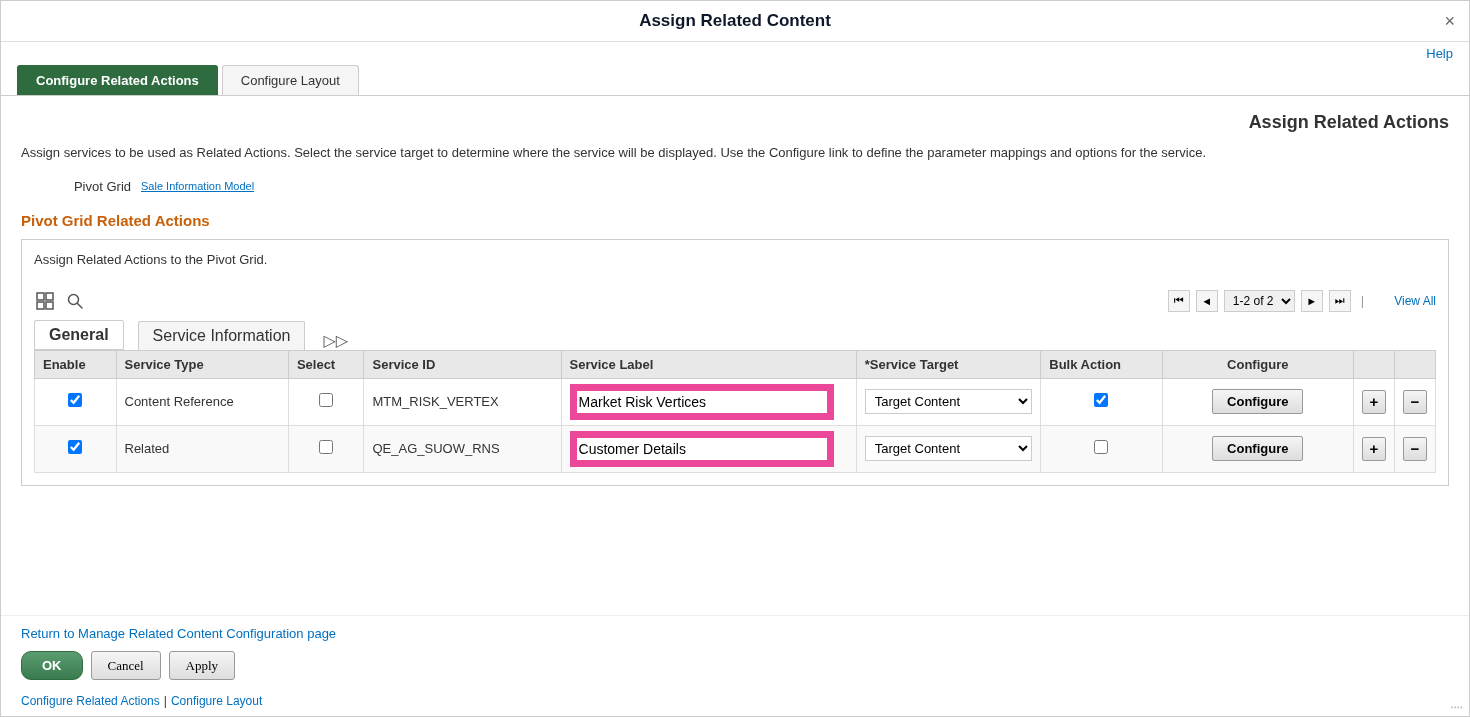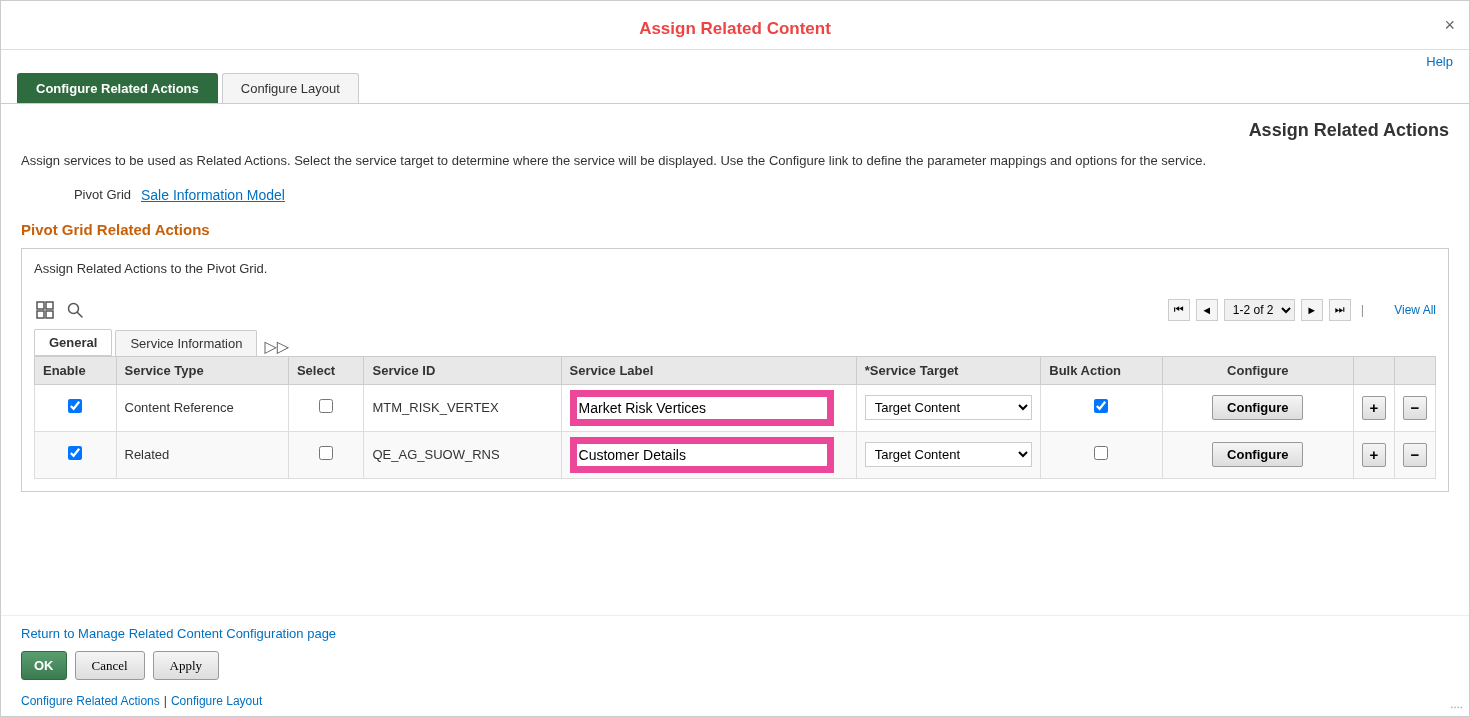"Assign Related Content" .modal-title { color: #ef4444 -> #0f172a; margin-top: 8px -> none }
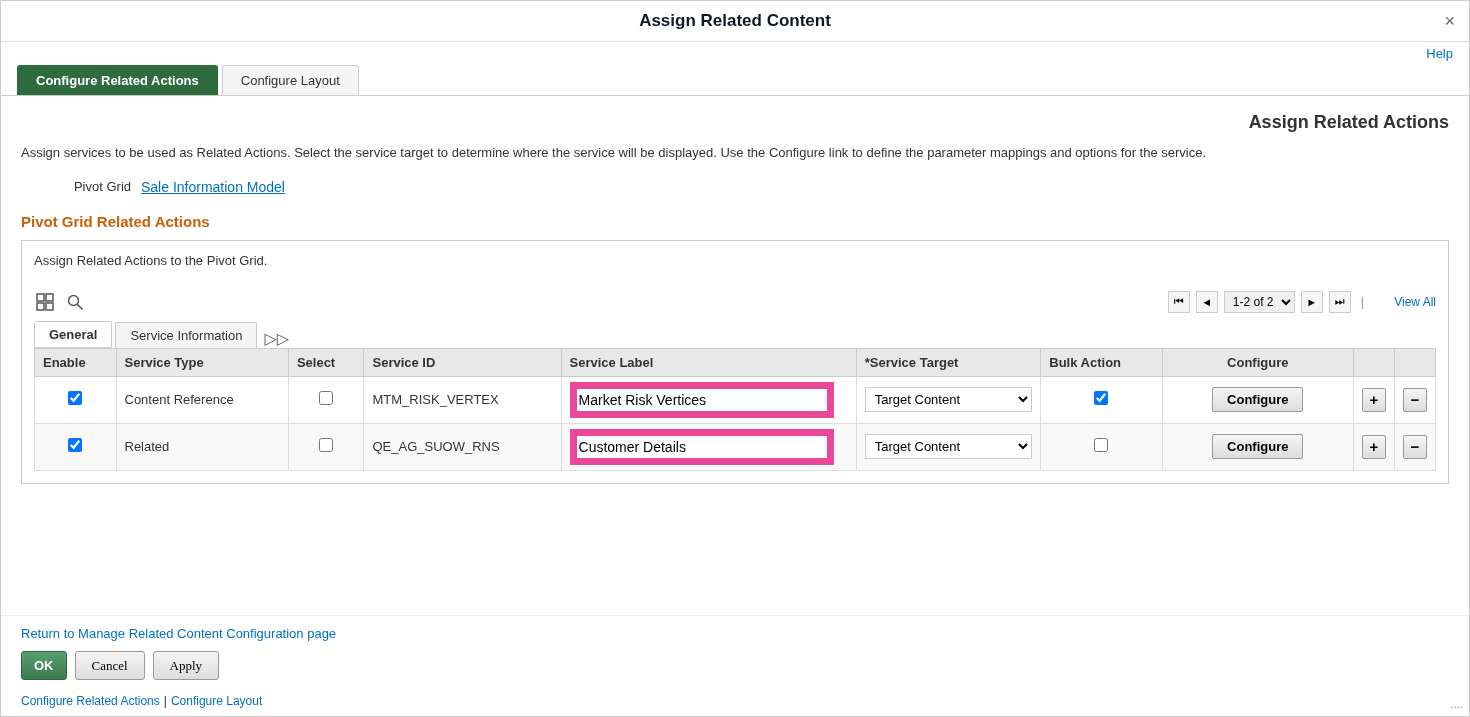"Sale Information Model" .pivot-grid-link { font-size: 14px -> 11px }
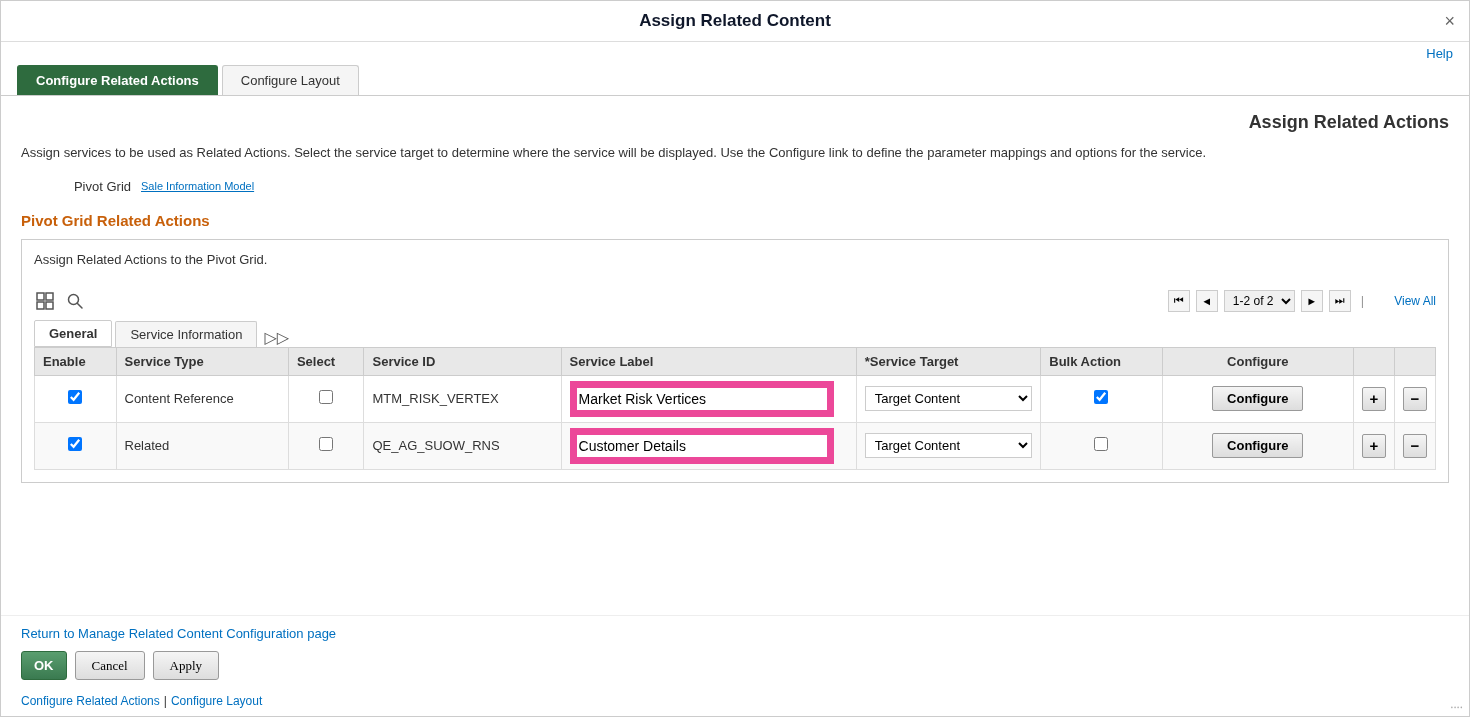"General" .inner-tab { font-size: 13px -> 16px; margin-right: 3px -> 14px }
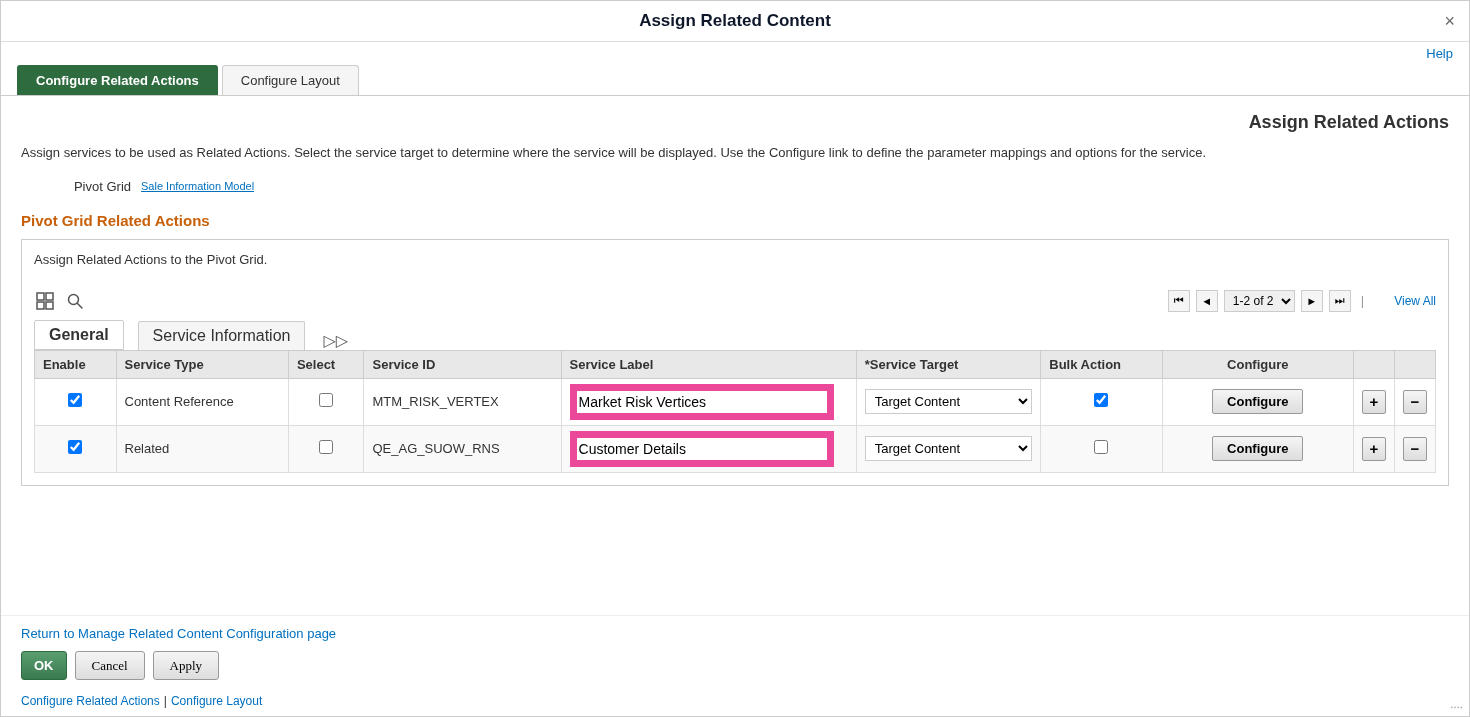"OK" .ok-btn { border-radius: 3px -> 10px; padding: 6px 12px -> 6px 20px }
